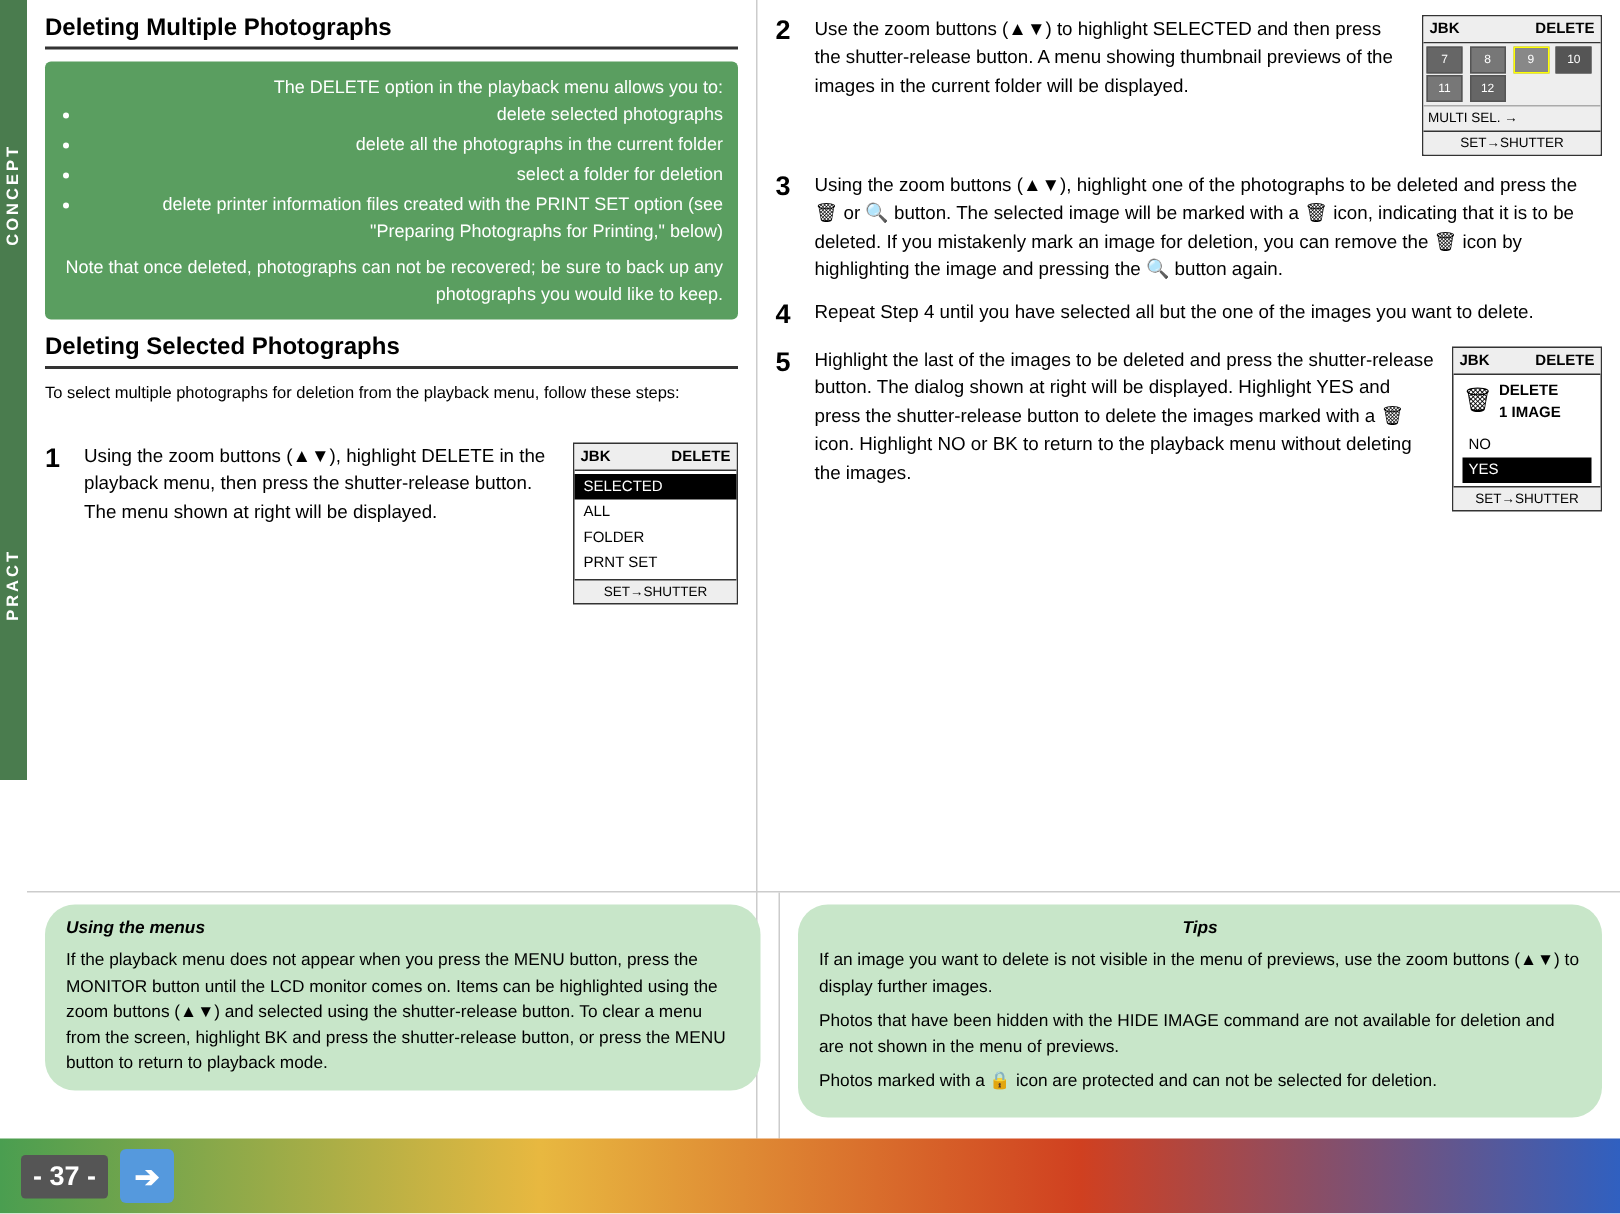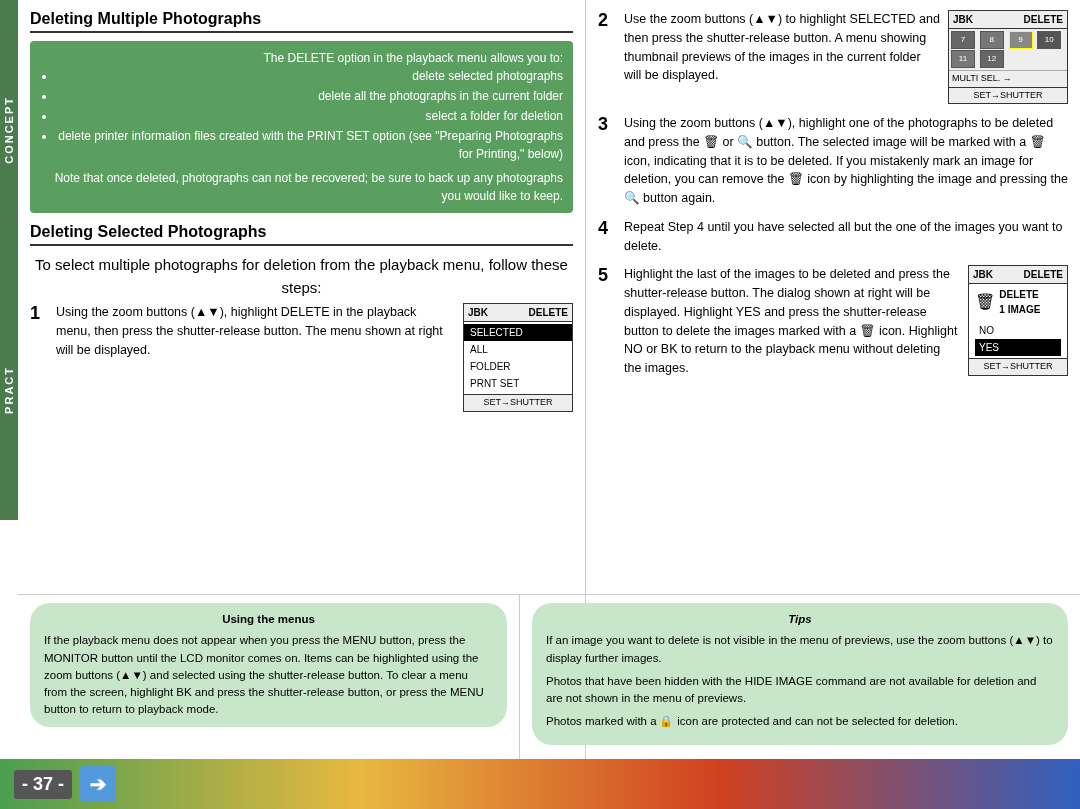"Deleting Multiple Photographs" .left-col { width: 568px -> 487px }
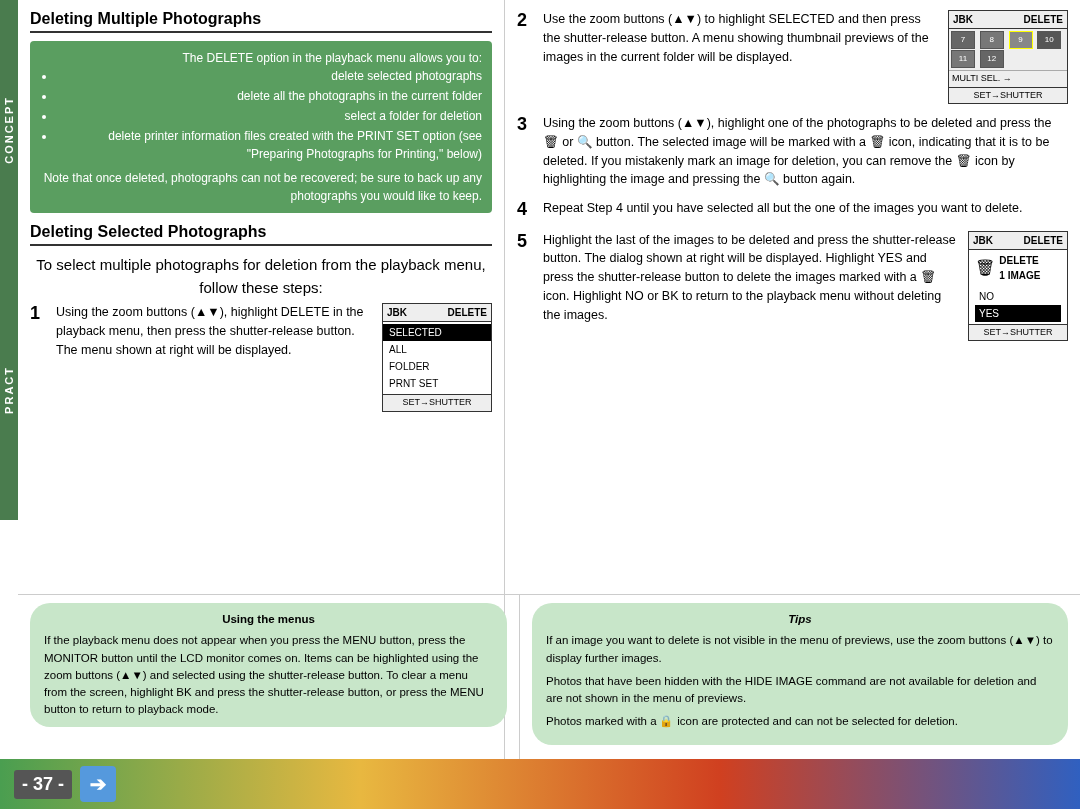"To select multiple photographs for" div { font-size: 15px -> 11px; margin-bottom: 4px -> 24px; text-align: center -> none }
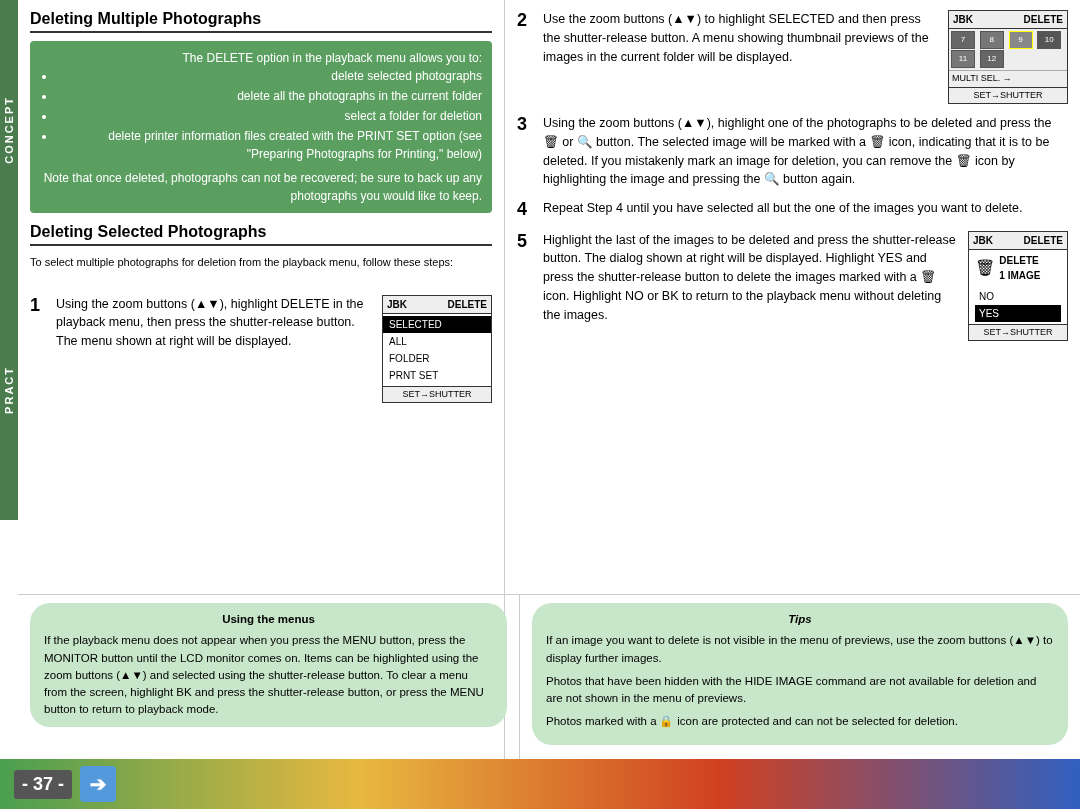"Using the menus" .note-title { font-style: none -> italic; text-align: center -> none }
